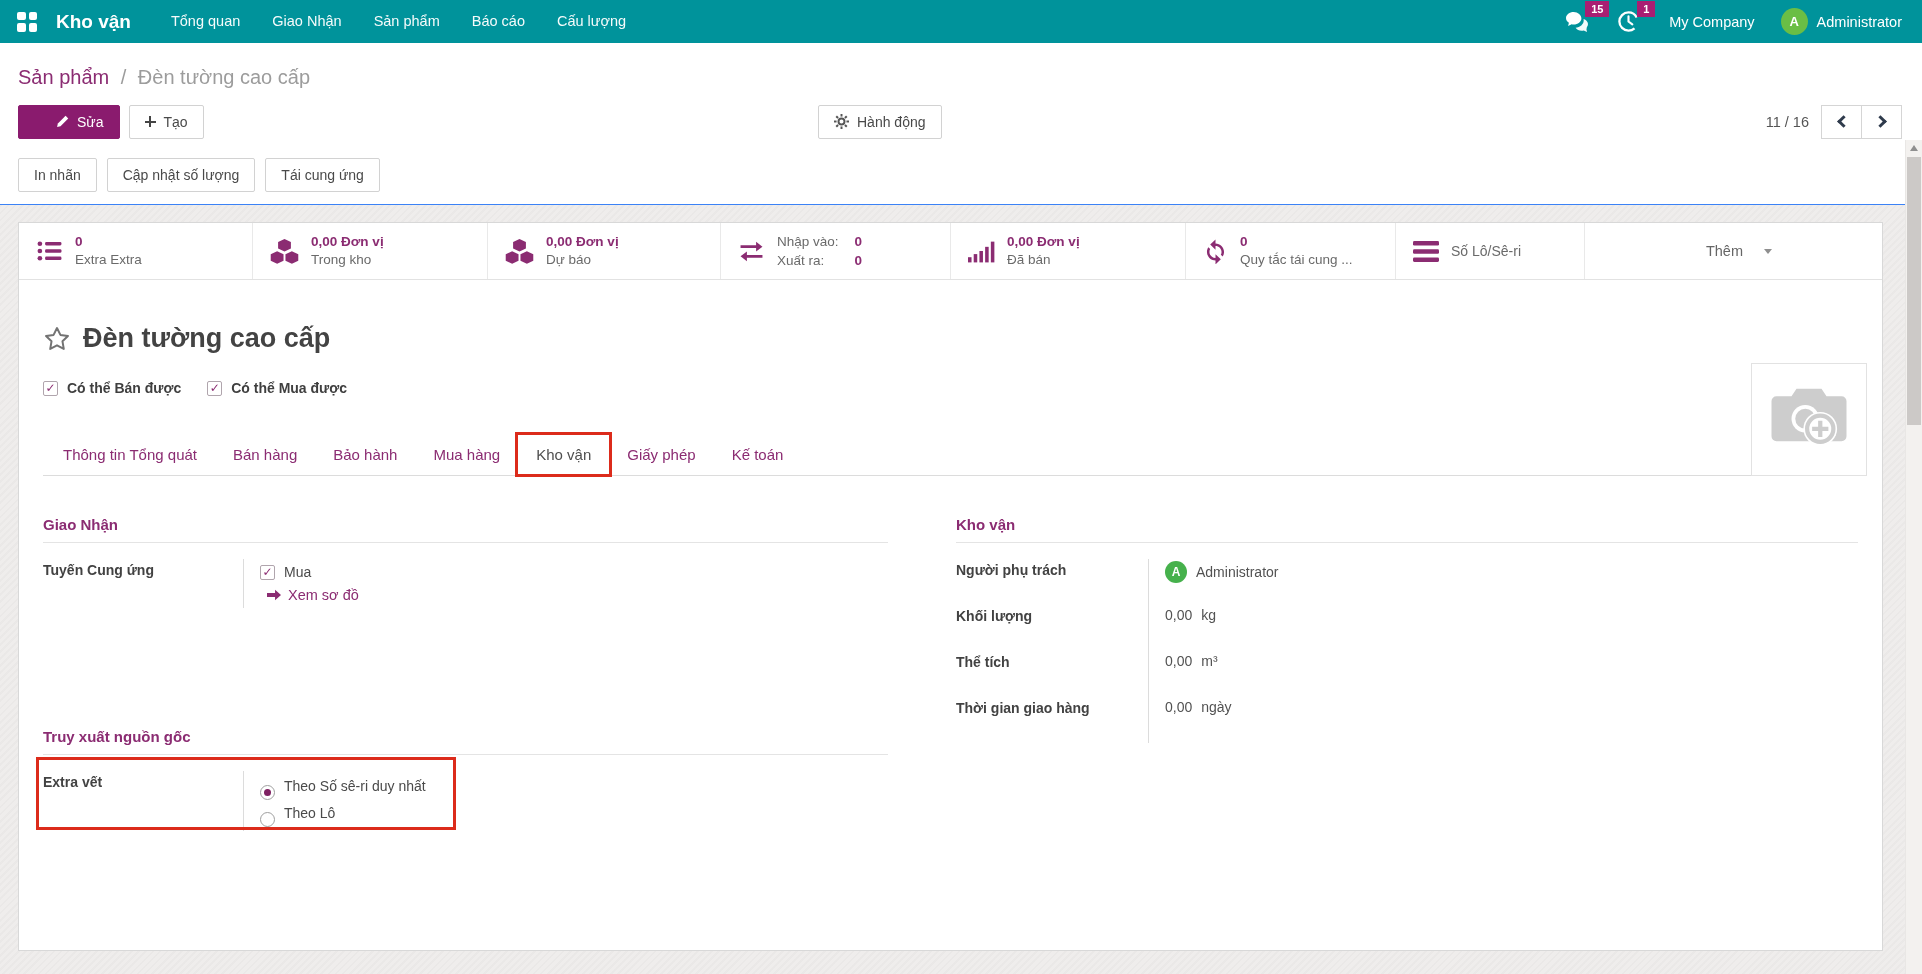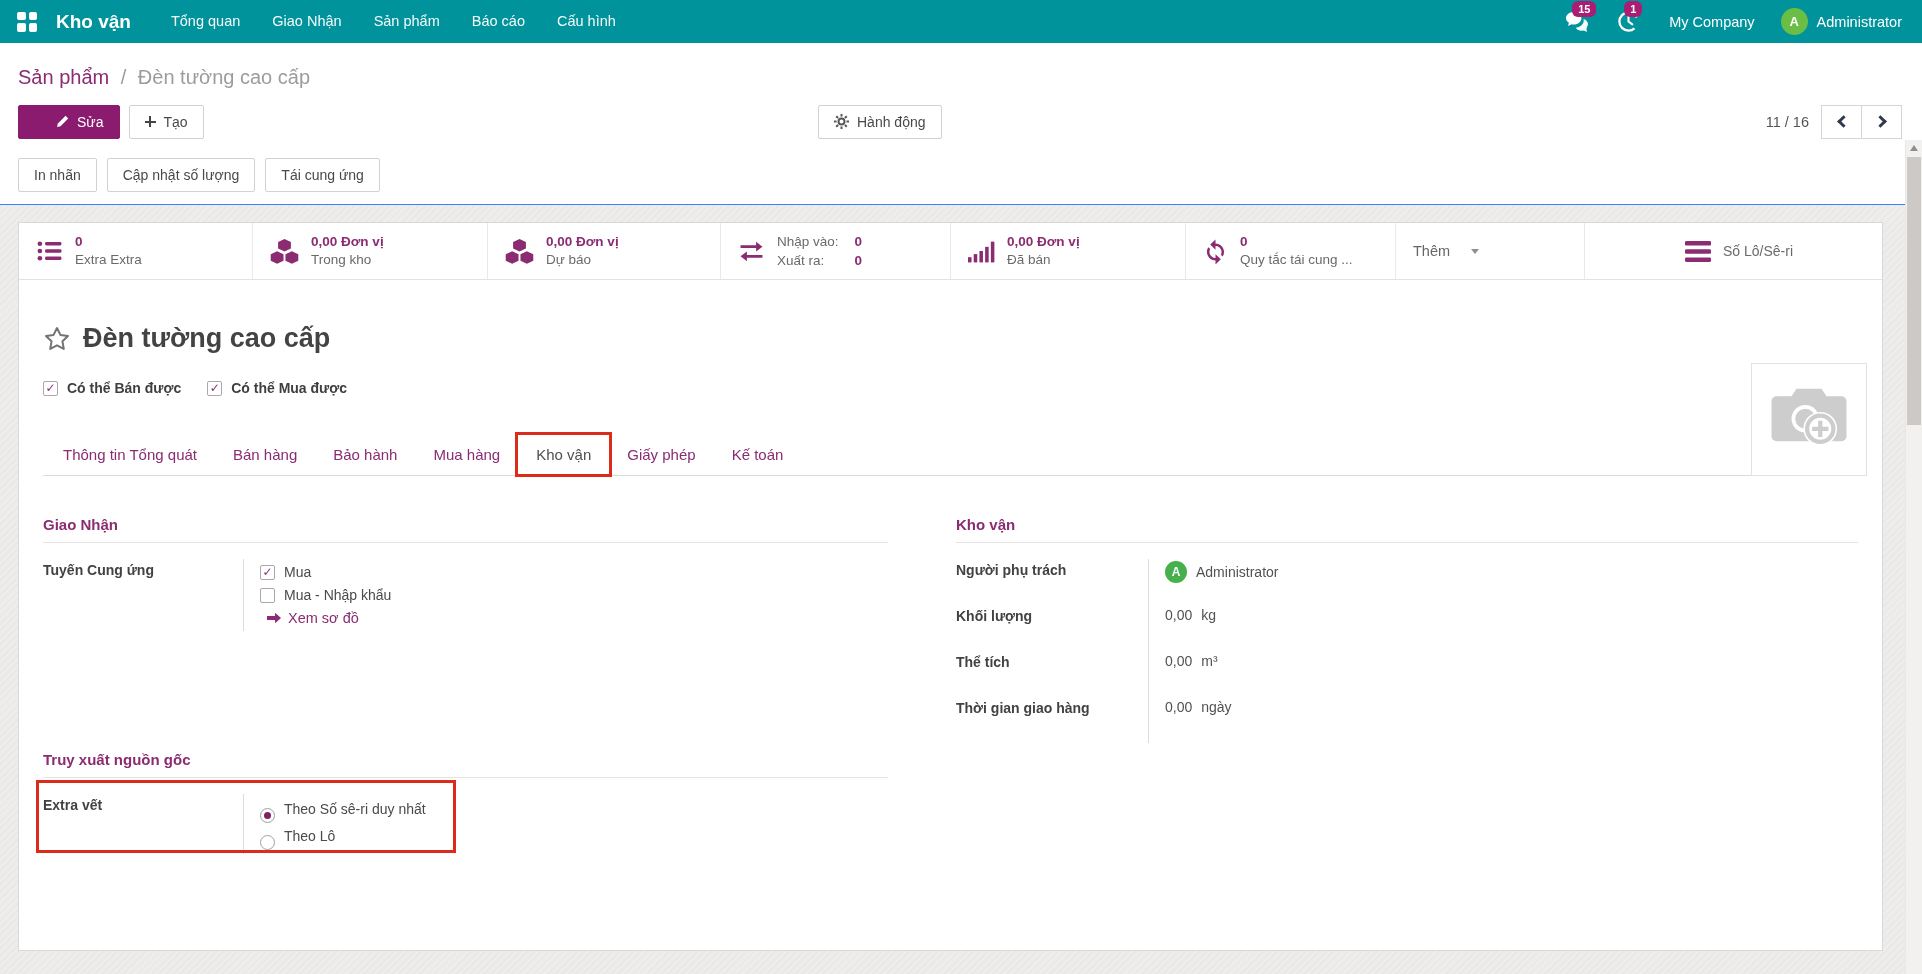"15" .badge { border-radius: 6px -> 0; left: 7px -> 20px }
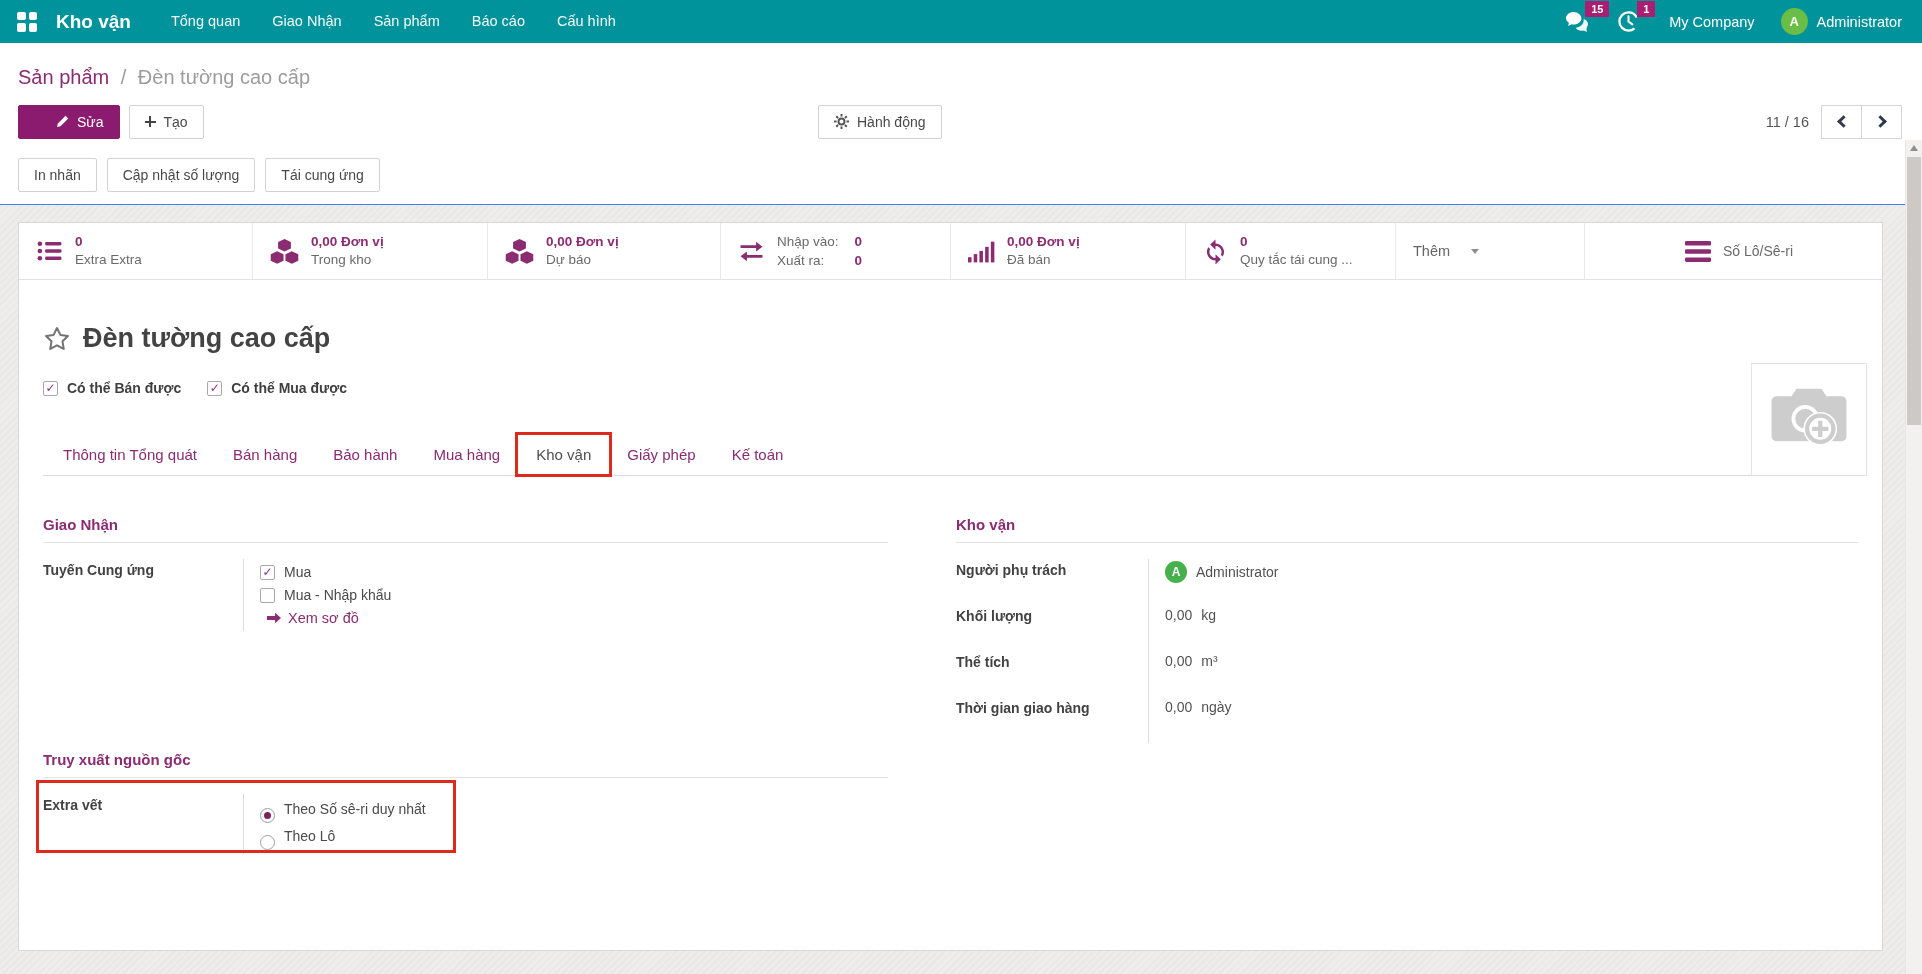"Cấu hình" span.nav-item { text: hình -> lượng }
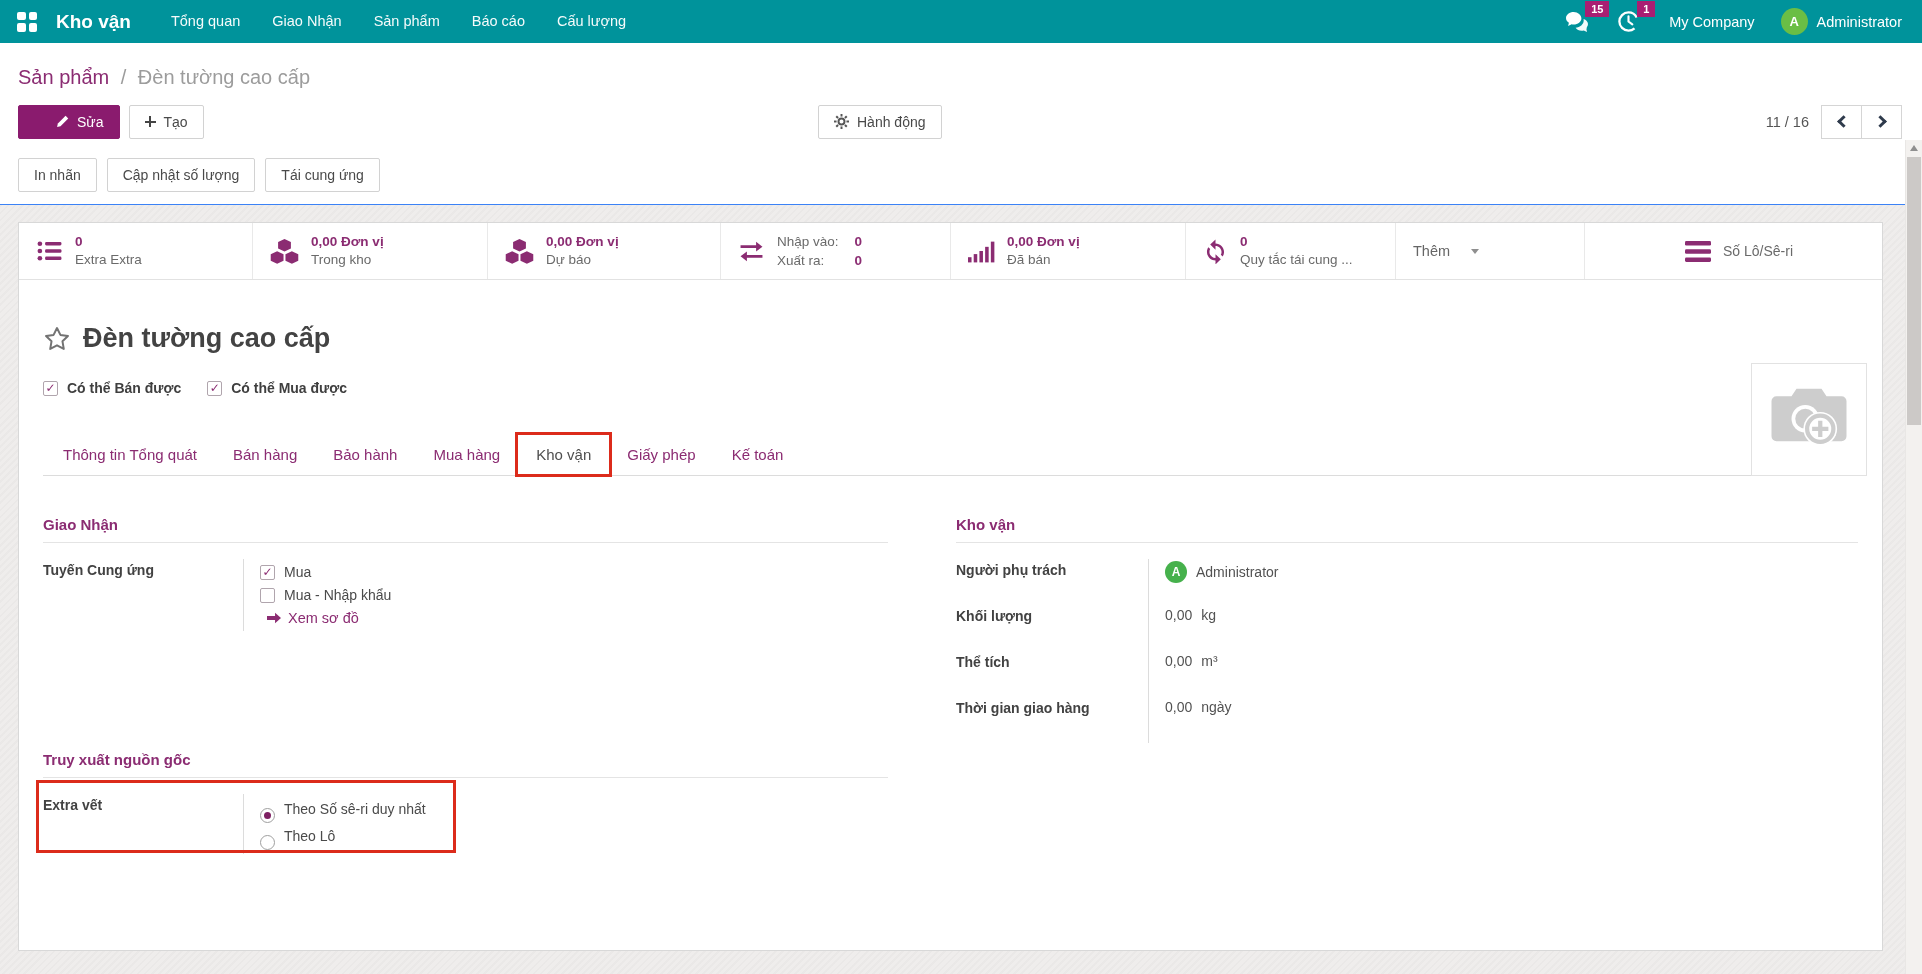"Thêm" div.smart { order: before "Số Lô/Sê-ri" -> after "Số Lô/Sê-ri" }
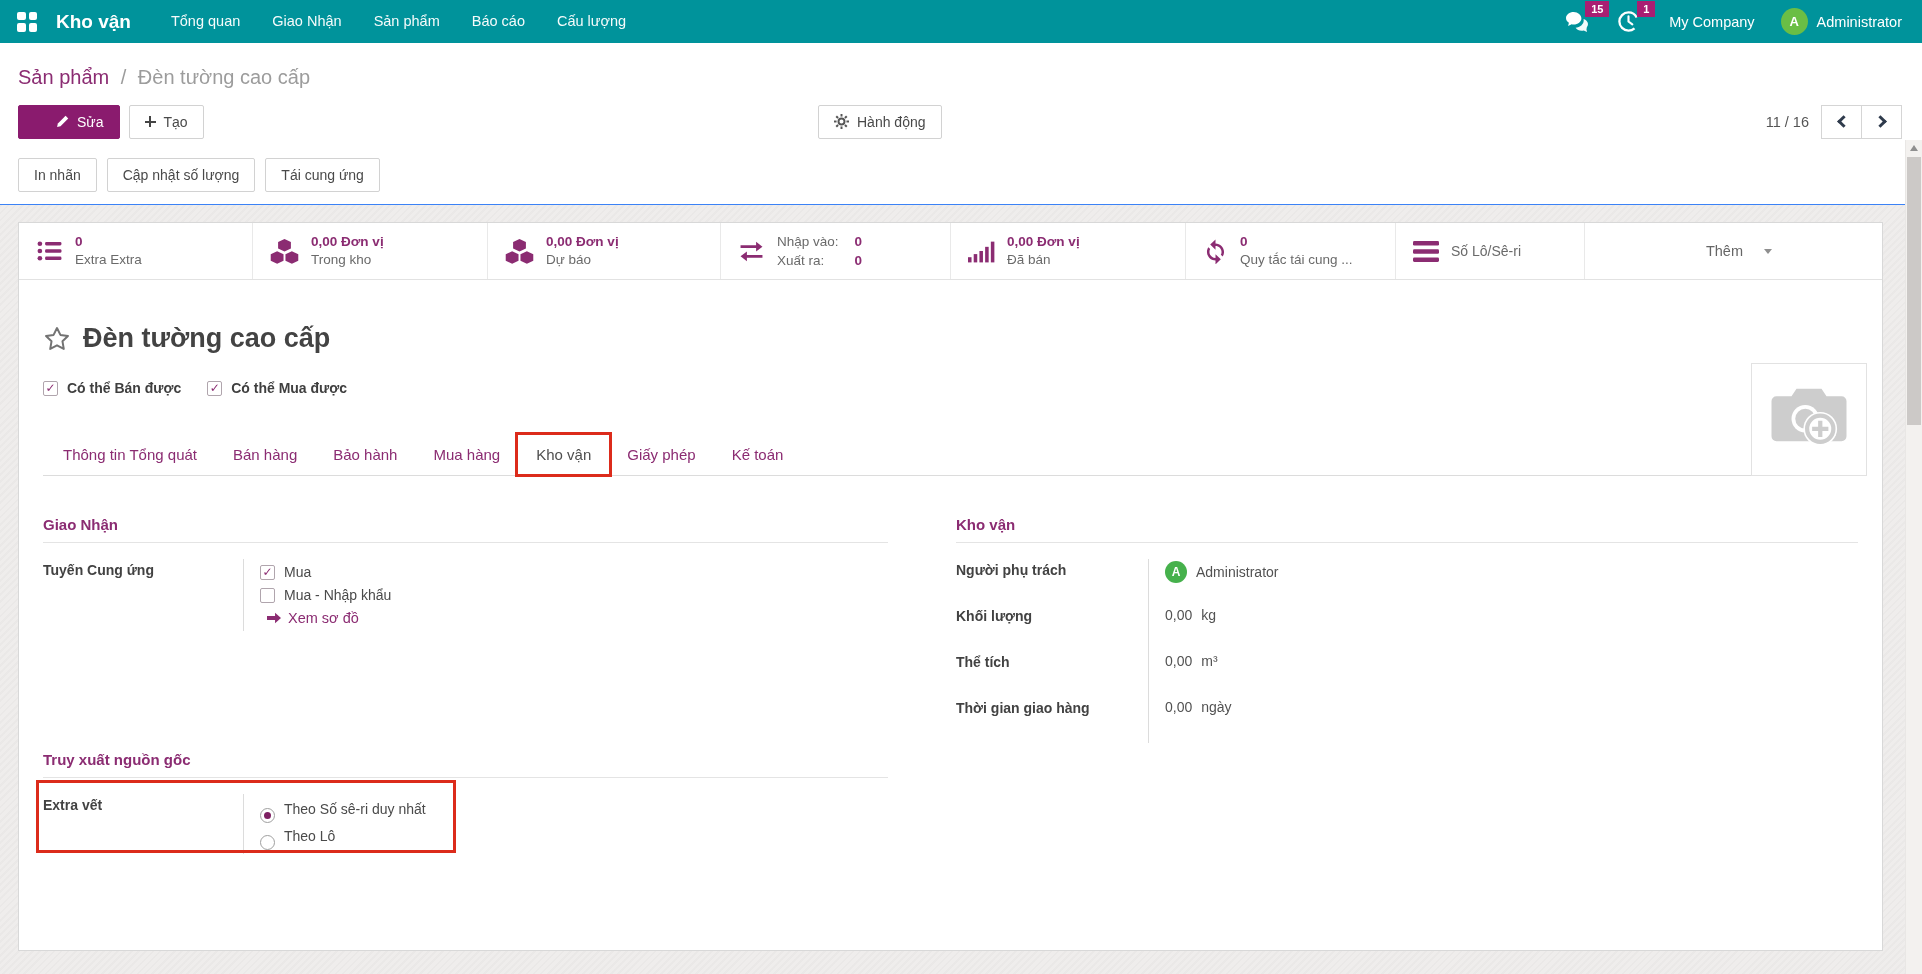"Mua - Nhập khẩu" div.route-opt { html: <div> <span></span> <span>Mua - Nhập khẩu</span> </div> -> none }
